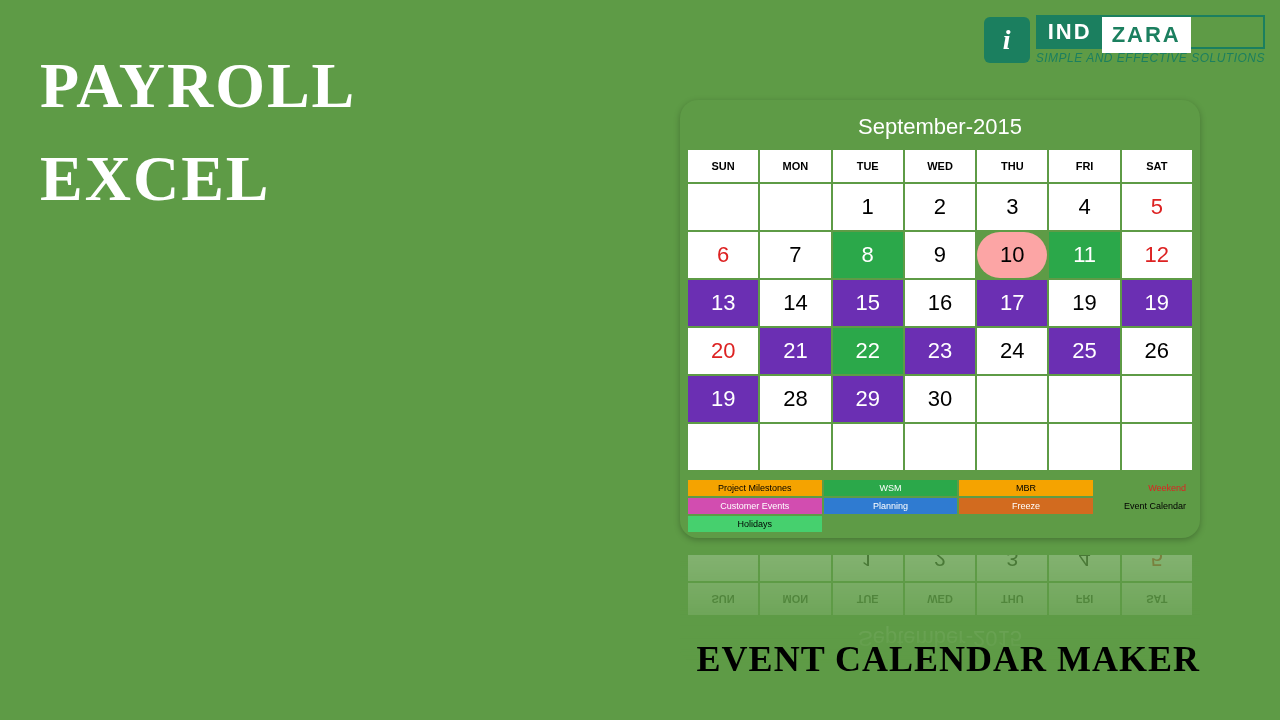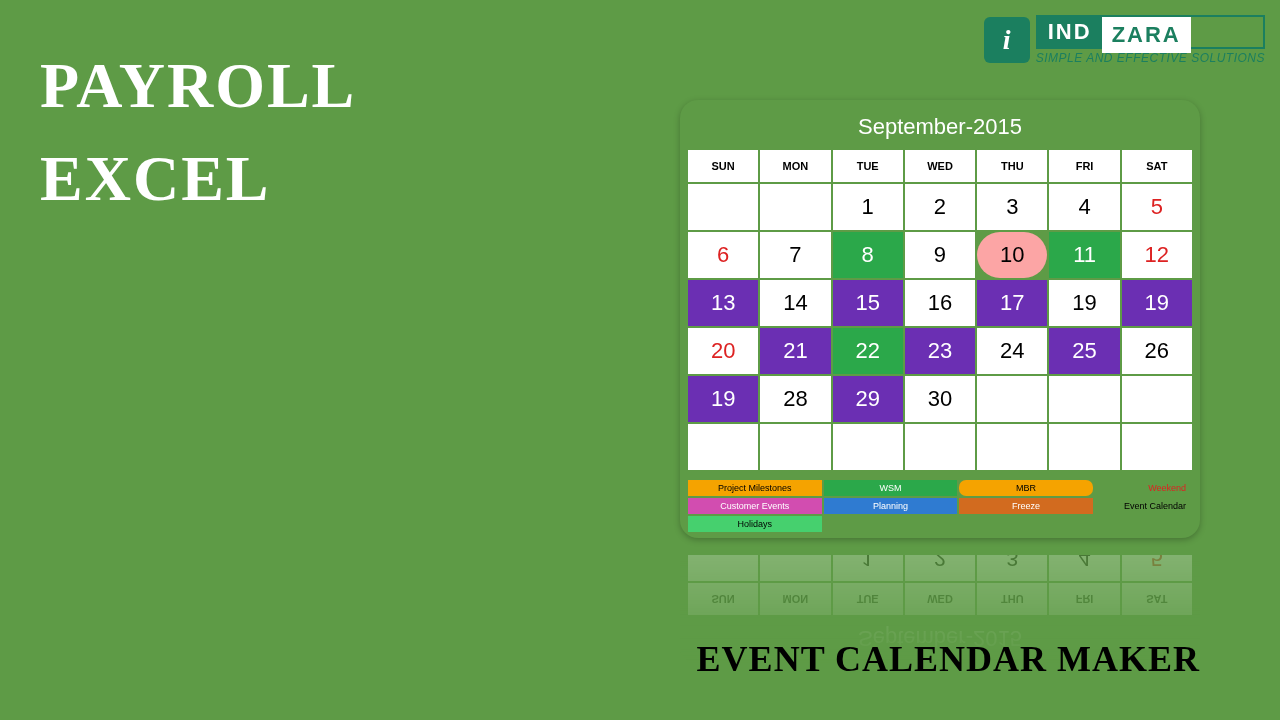"MBR" .leg.mbr { border-radius: 7px -> none }
